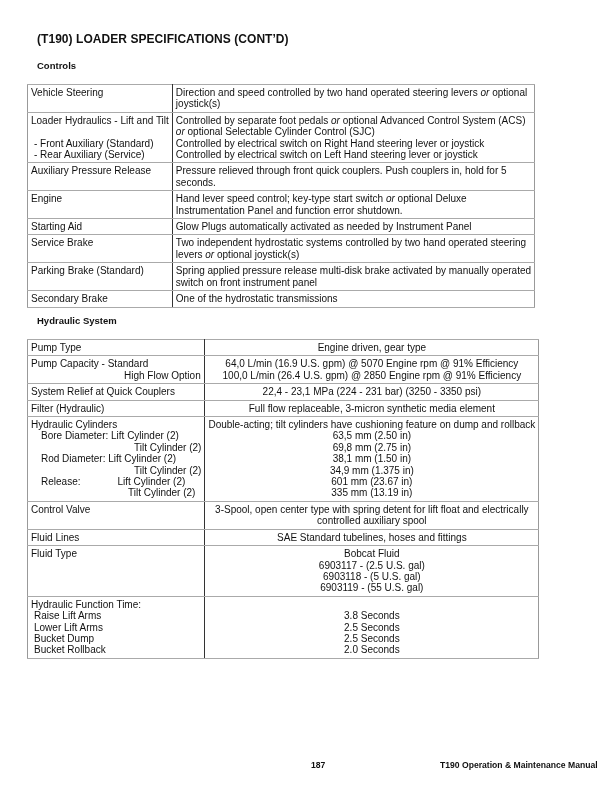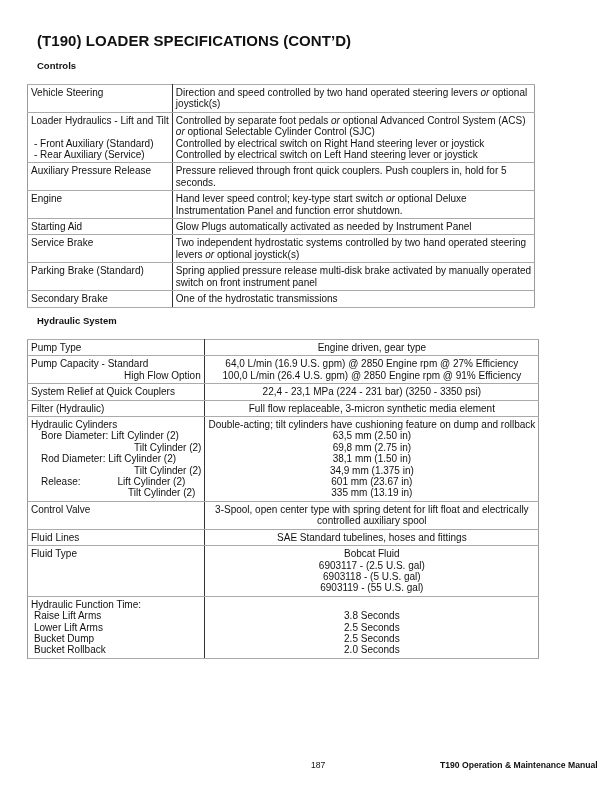"(T190) LOADER SPECIFICATIONS (CONT’D)" .page-title { font-size: 15px -> 12px }
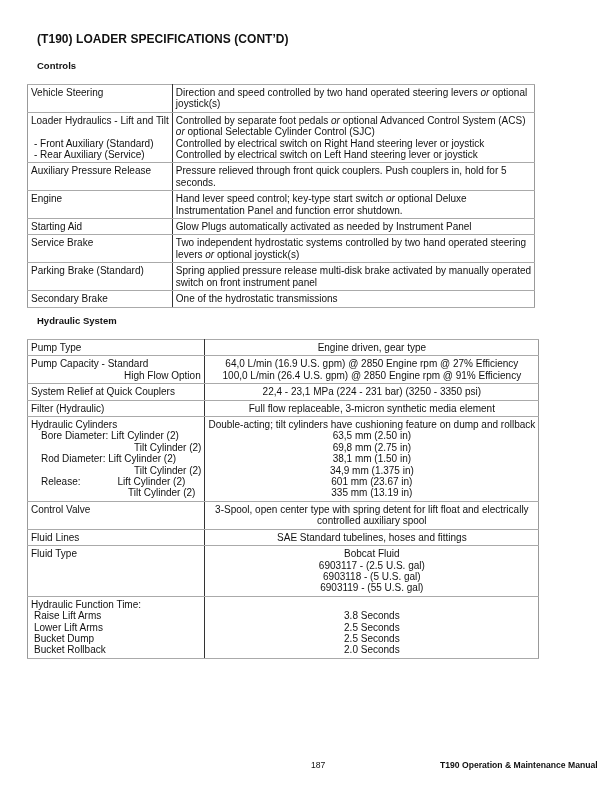"64,0 L/min (16.9 U.S. gpm)" span.line { text: 2850 Engine rpm @ 27% -> 5070 Engine rpm @ 91% }
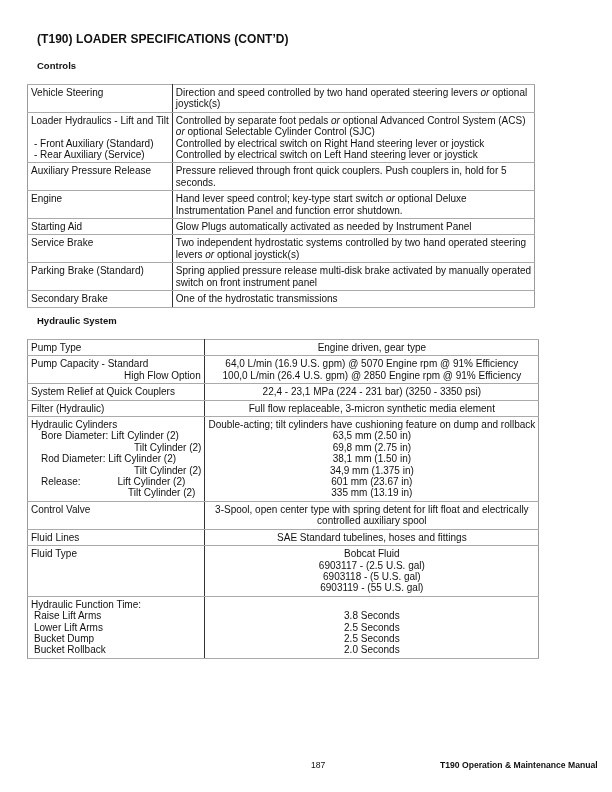"187" .footer-page { font-weight: normal -> bold }
